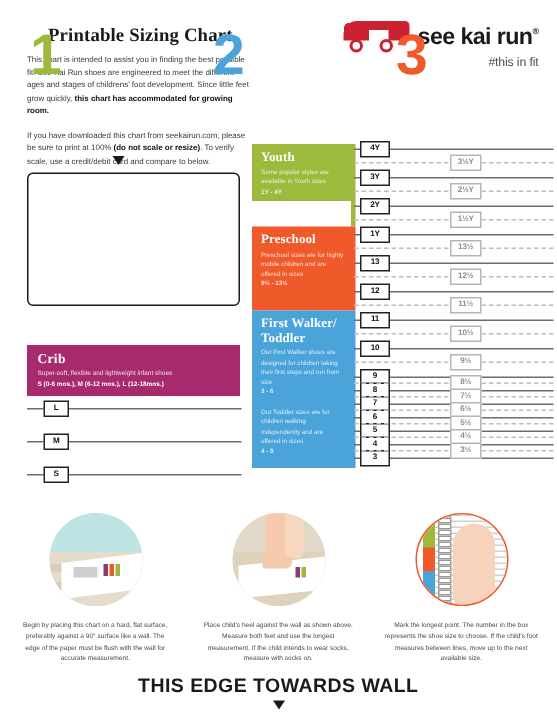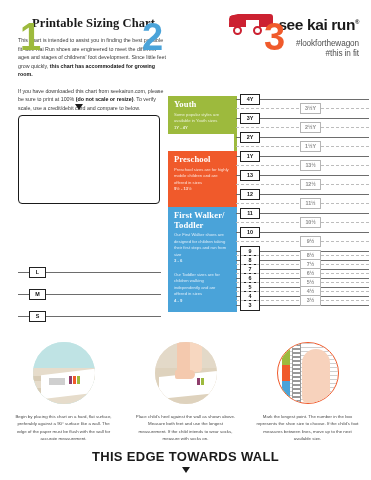"#lookforthewagon" div.tagline { html: <div>#lookforthewagon</div> -> none }
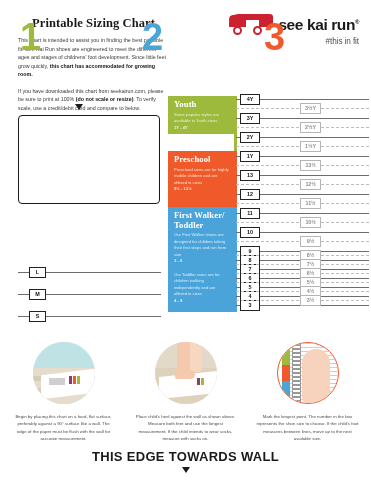"Crib" div.crib-box { html: none -> <div> <h2>Crib</h2> <p>Super-soft, flexible and lightweight infant shoes</p> <p>S (0-6 mos.), M (6-12 mos.), L (12-18mos.)</p> </div> }
